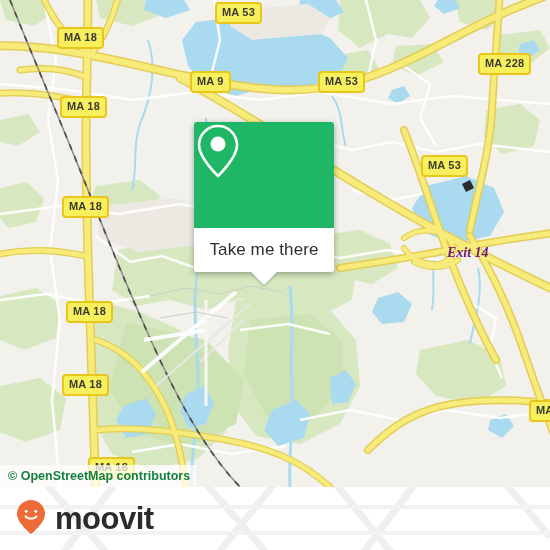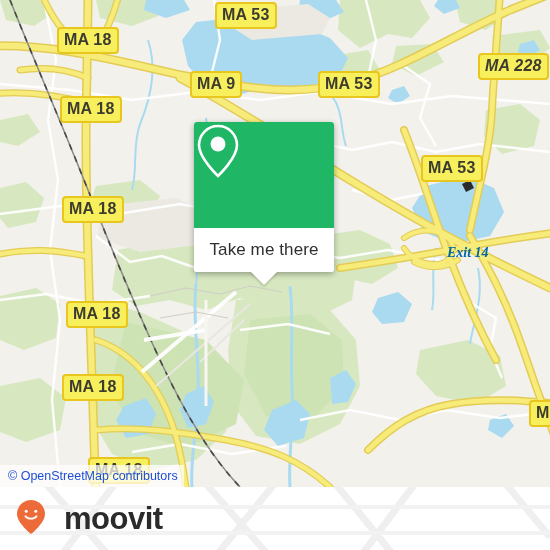"MA 53" .shield { font-size: 16px -> 11px }
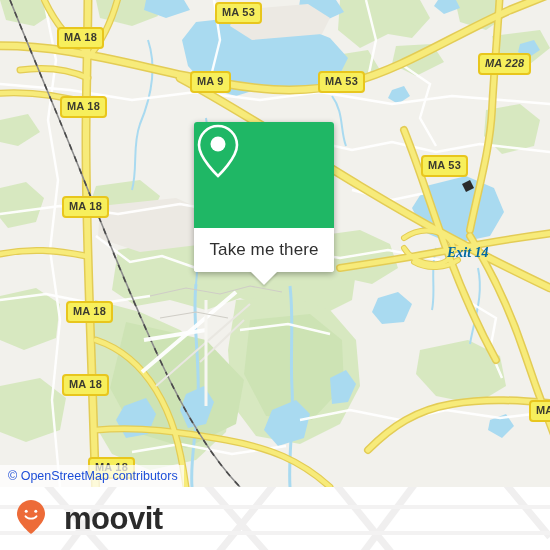"MA 228" div.shield { font-style: italic -> none }
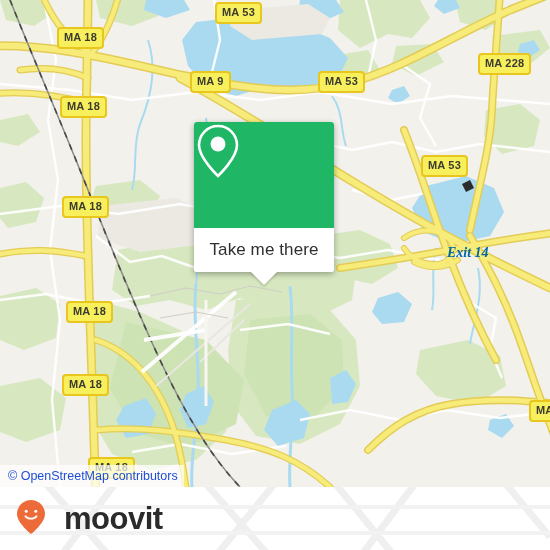"Exit 14" .exit-label { color: #0369a1 -> #701a75 }
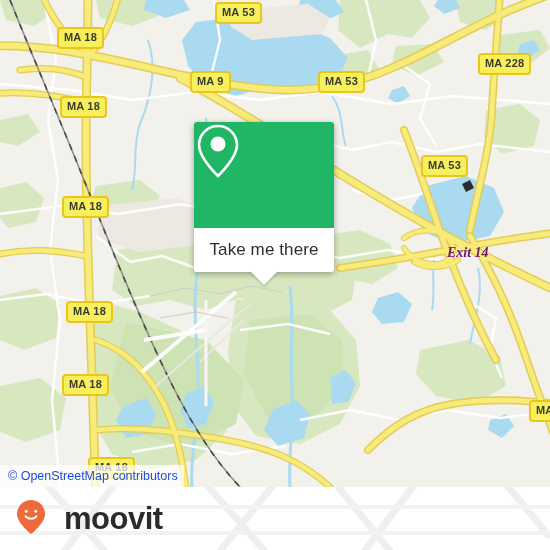"© OpenStreetMap contributors" #attribution { color: #1d4ed8 -> #15803d; font-weight: none -> bold }
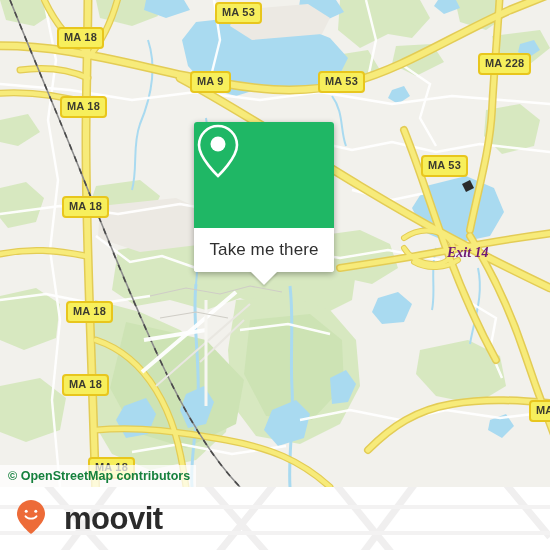"moovit" #moovit-logo { gap: 18px -> 9px }
